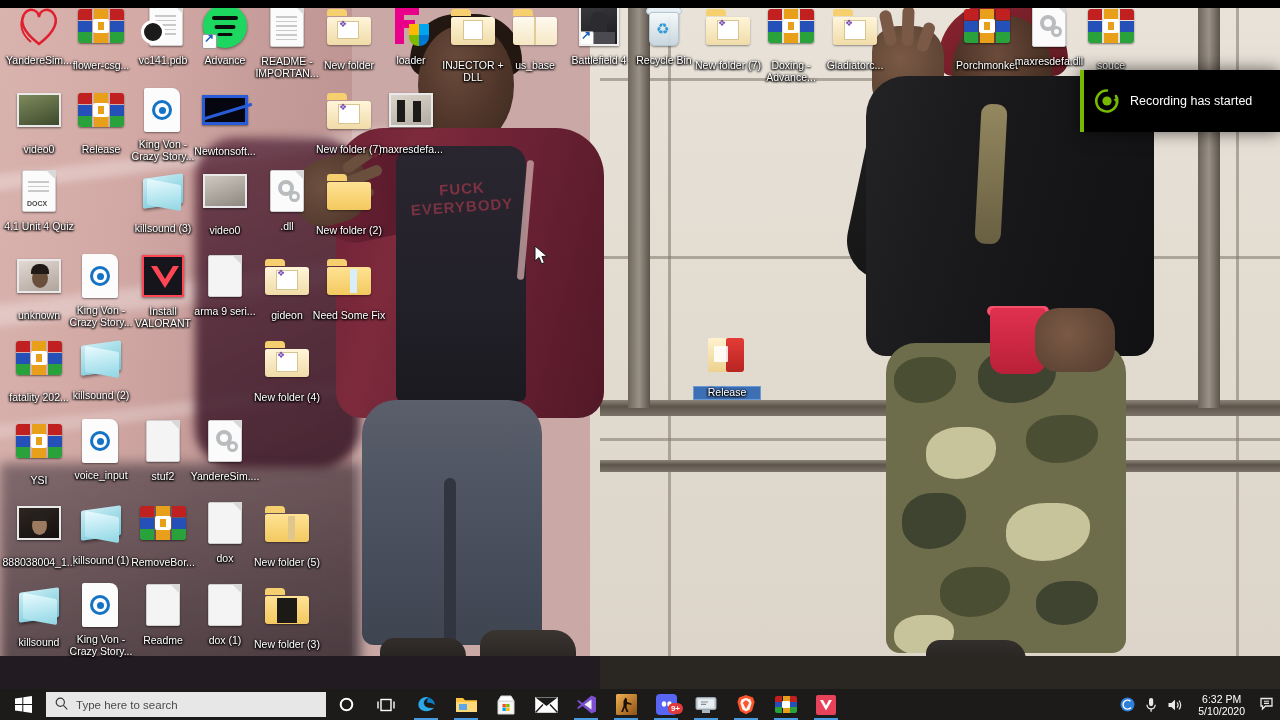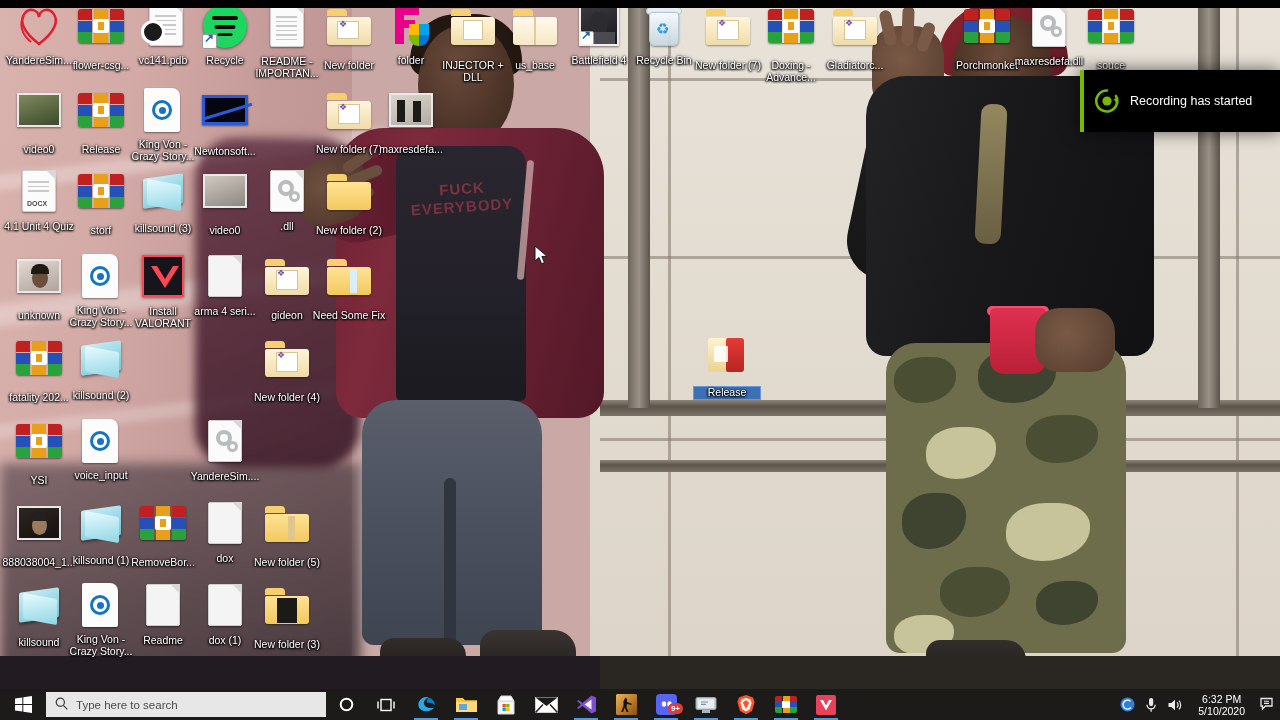"Recycle" div.lbl { text: Recycle -> Advance }
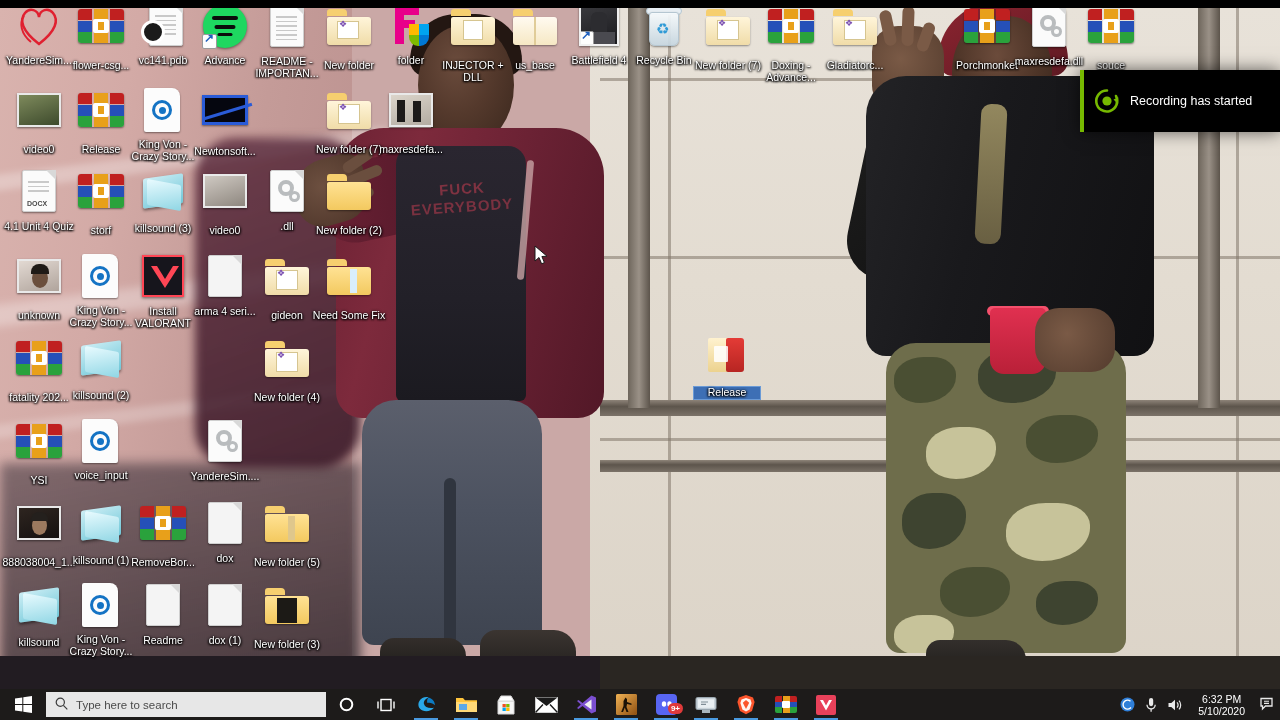"folder" div.lbl { text: folder -> loader }
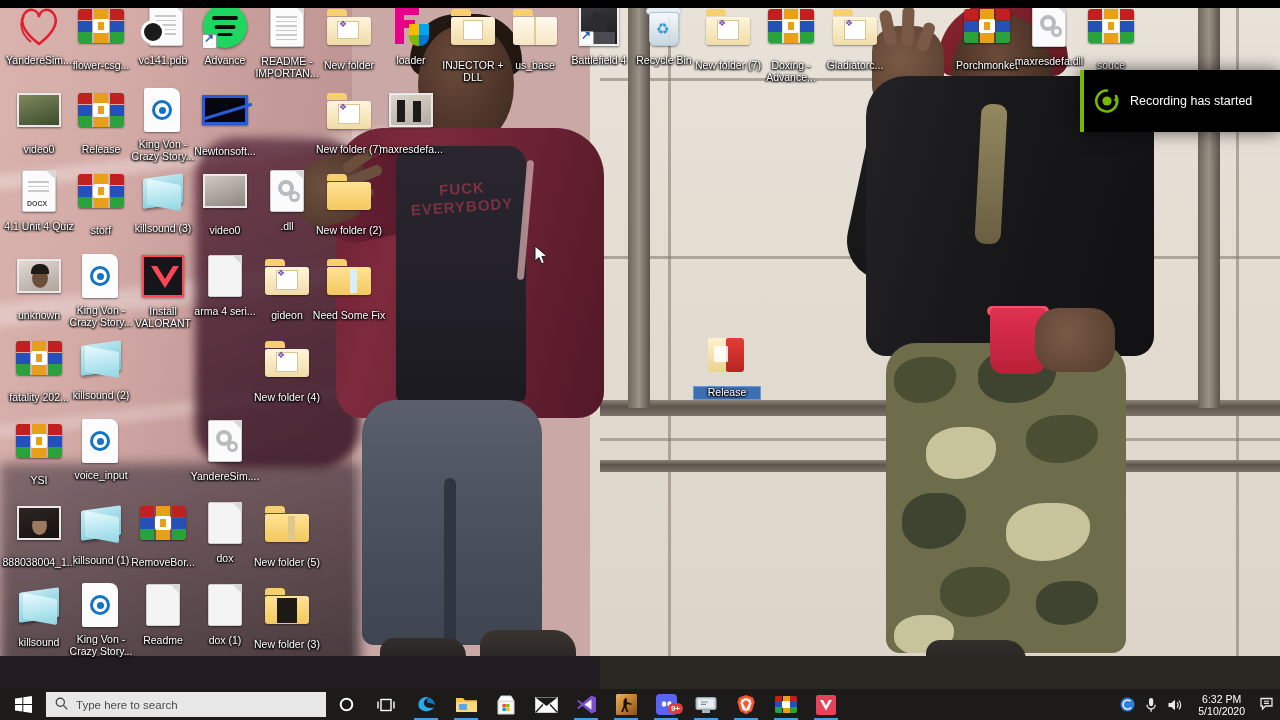"storf" div.icon { html: <div> <div> <div> <i></i> <i></i> <i></i> <i></i> <i></i> <i></i> <i></i> <i></i> <i></i> <i></i> <i></i> </div> </div> <div>storf</div> </div> -> none }
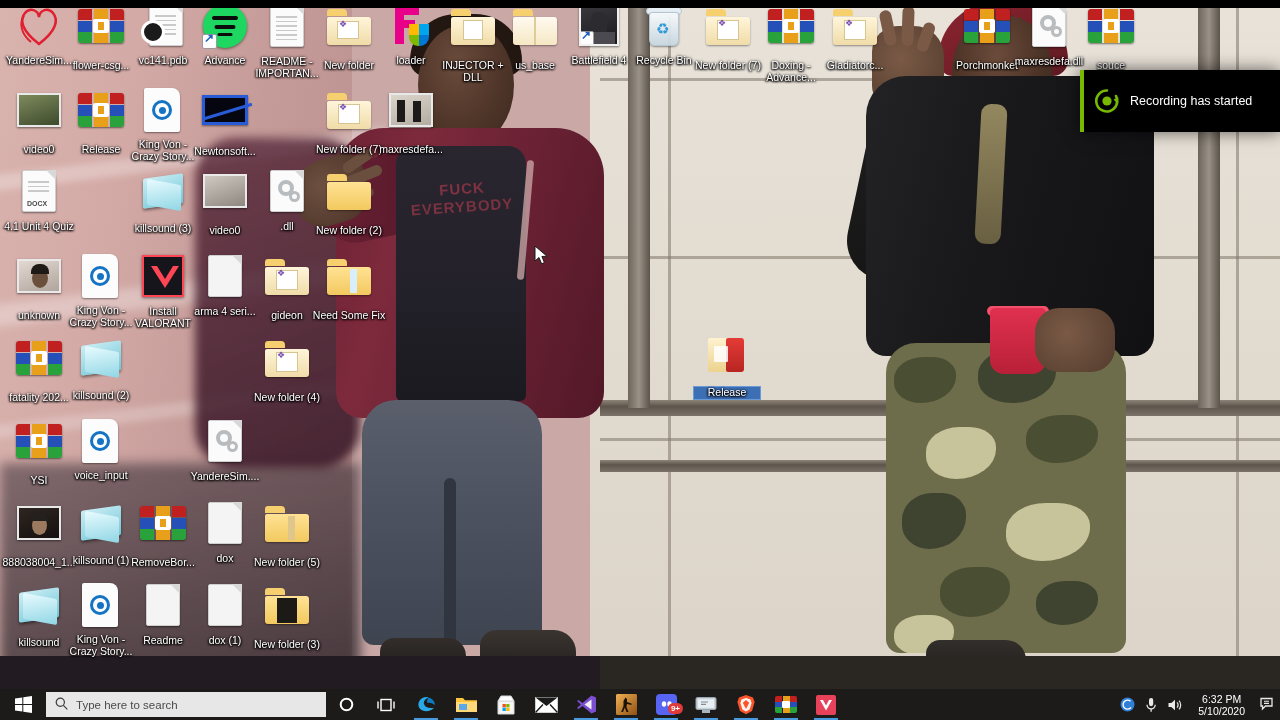"arma 4 seri..." div.lbl { text: 4 -> 9 }
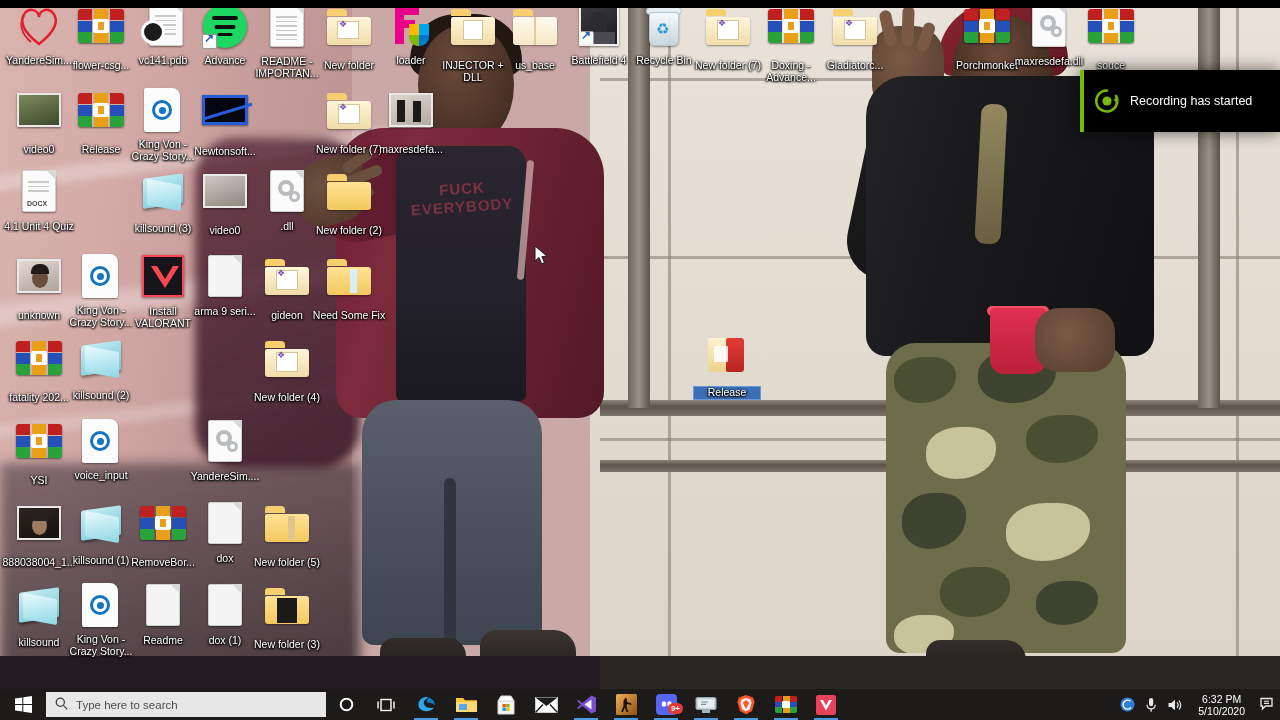"stuf2" div.icon { html: none -> <div> <div> <div></div> </div> <div>stuf2</div> </div> }
